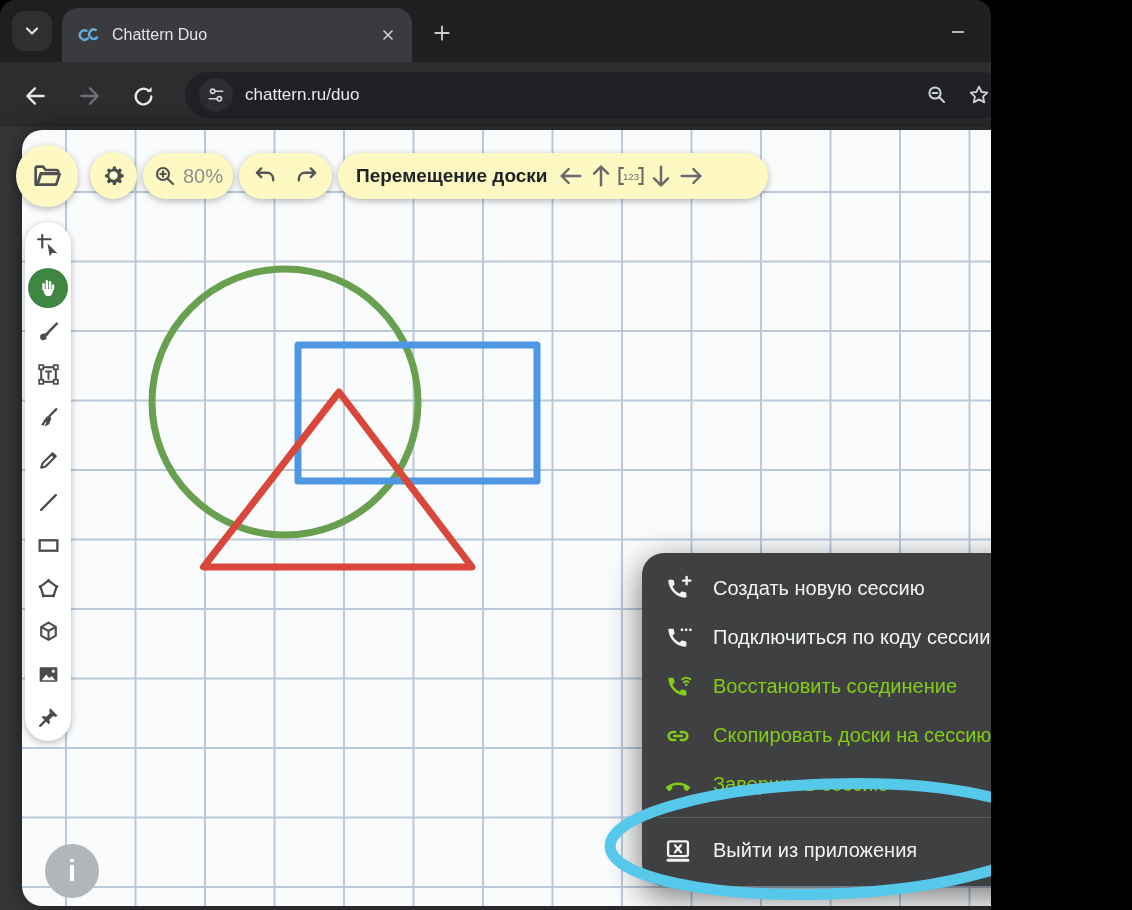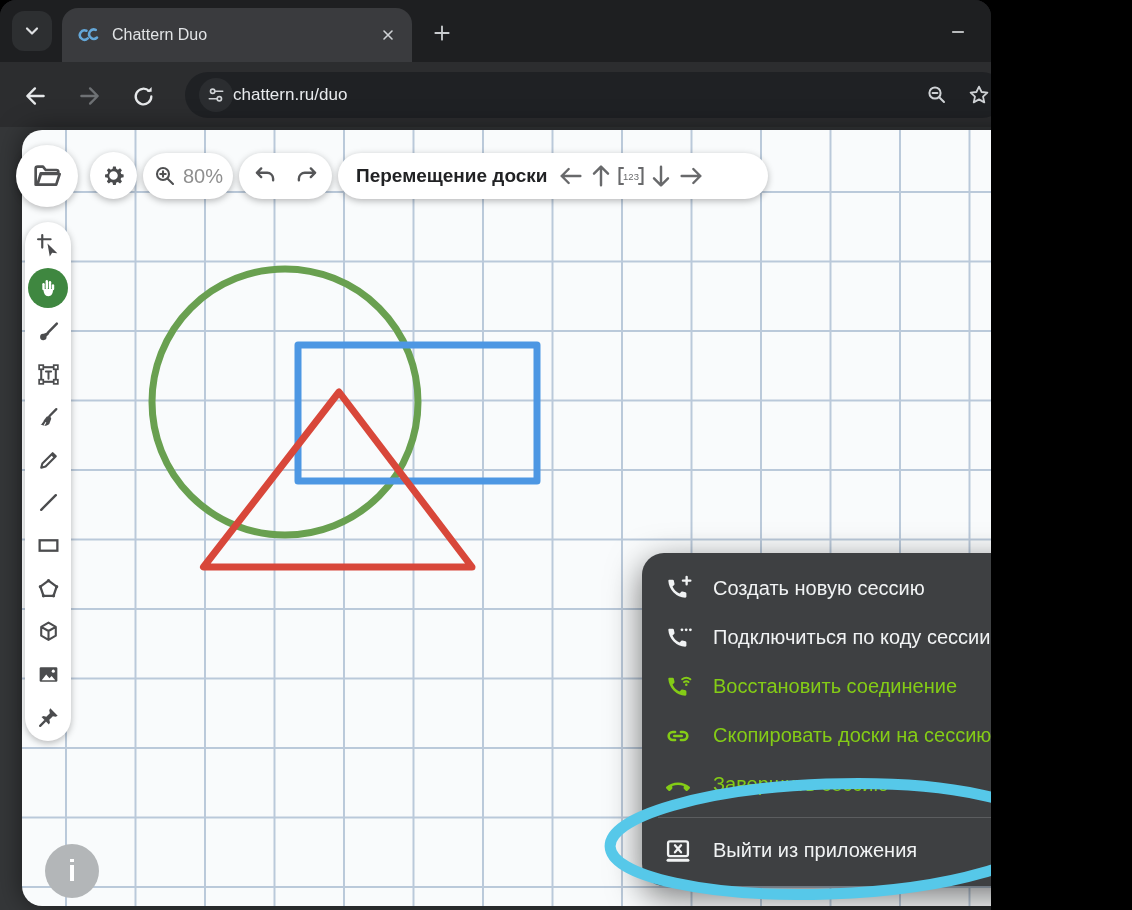"chattern.ru/duo" .url { margin-left: none -> 12px }
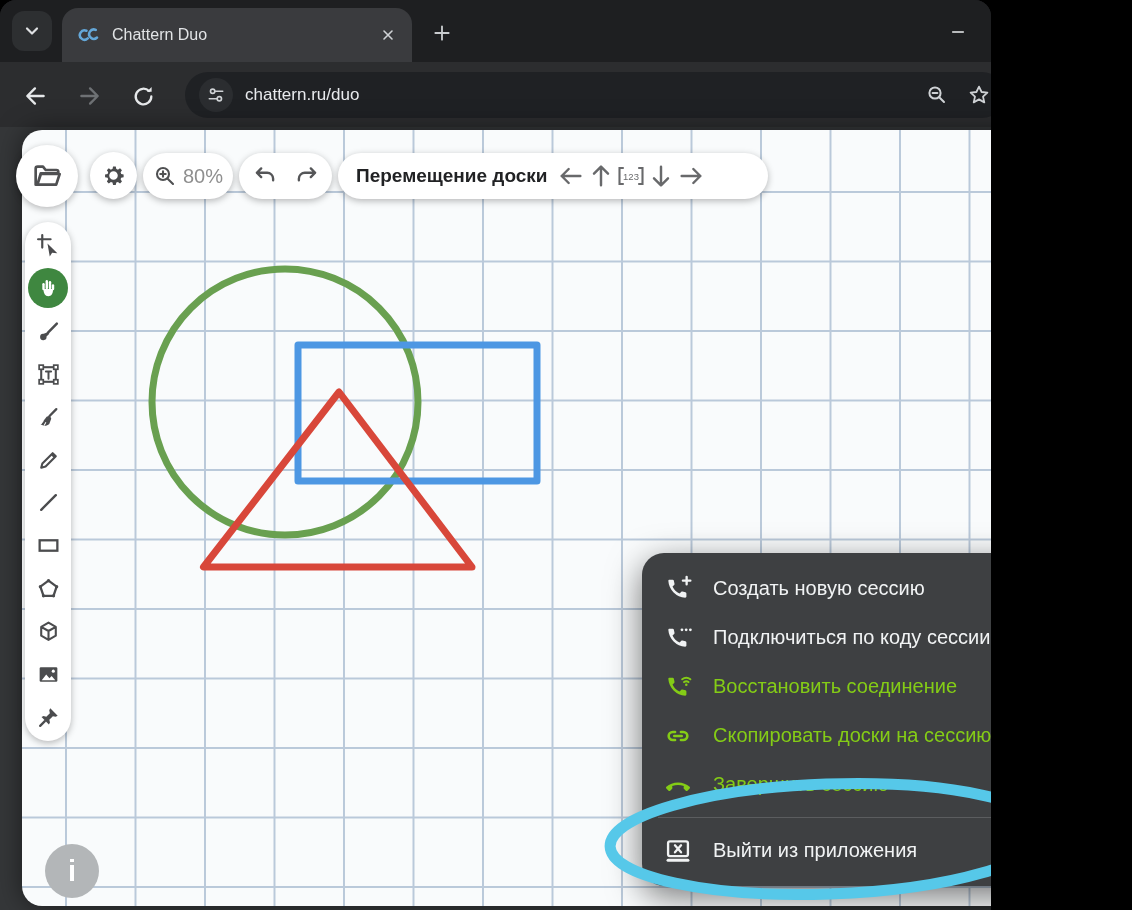"80%" .float { background: #ffffff -> #fef9c3 }
